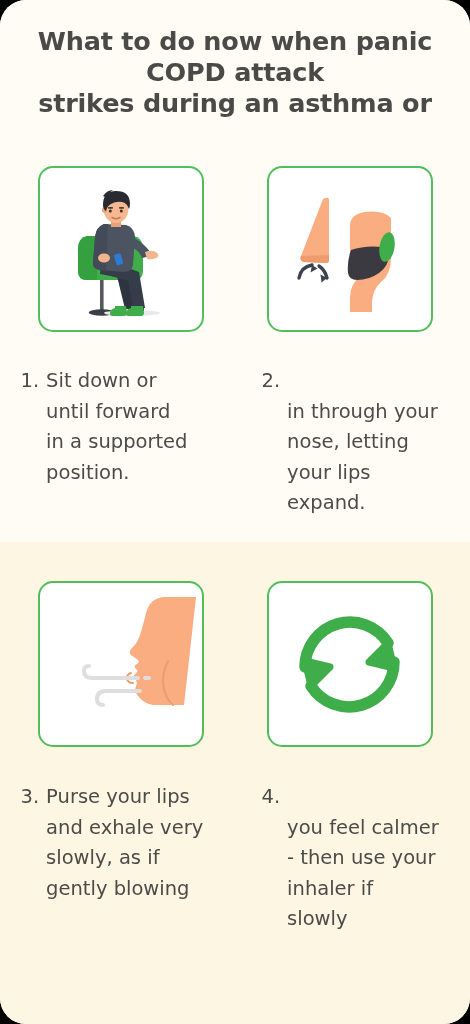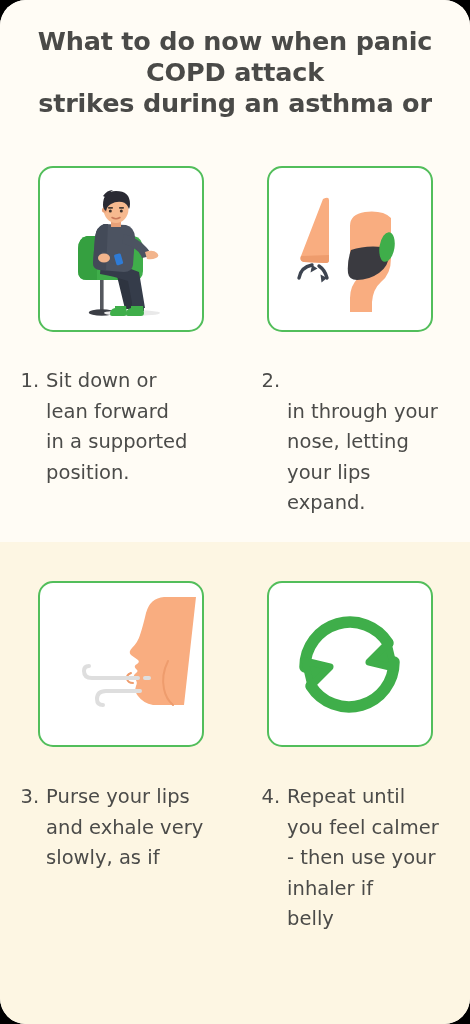"lean forward" span { text: lean -> until }
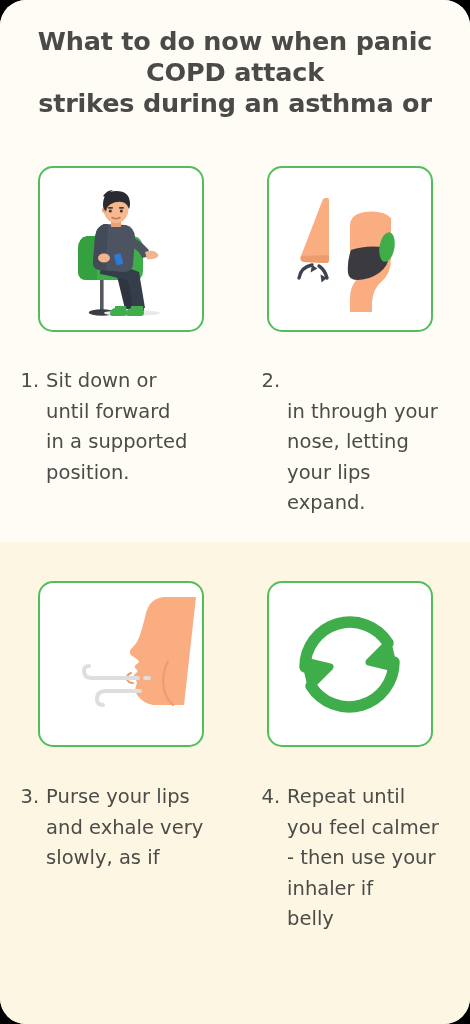"Repeat until" span { html: <span>Repeat until</span> -> none }
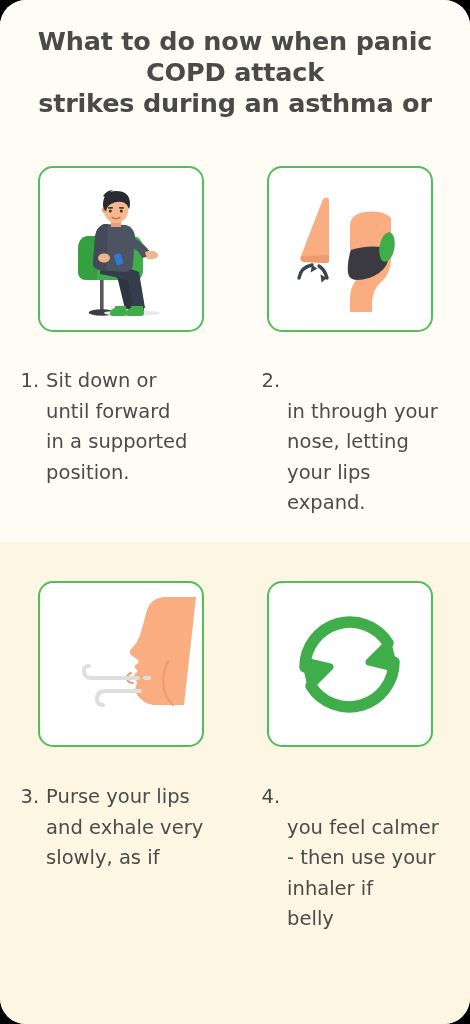"gently blowing" span { html: none -> <span>gently blowing</span> }
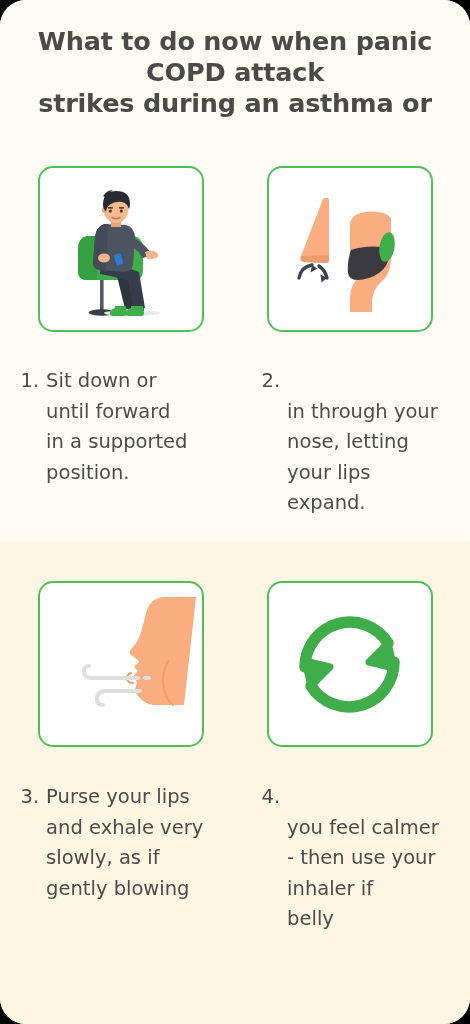"belly" span { text: belly -> slowly }
